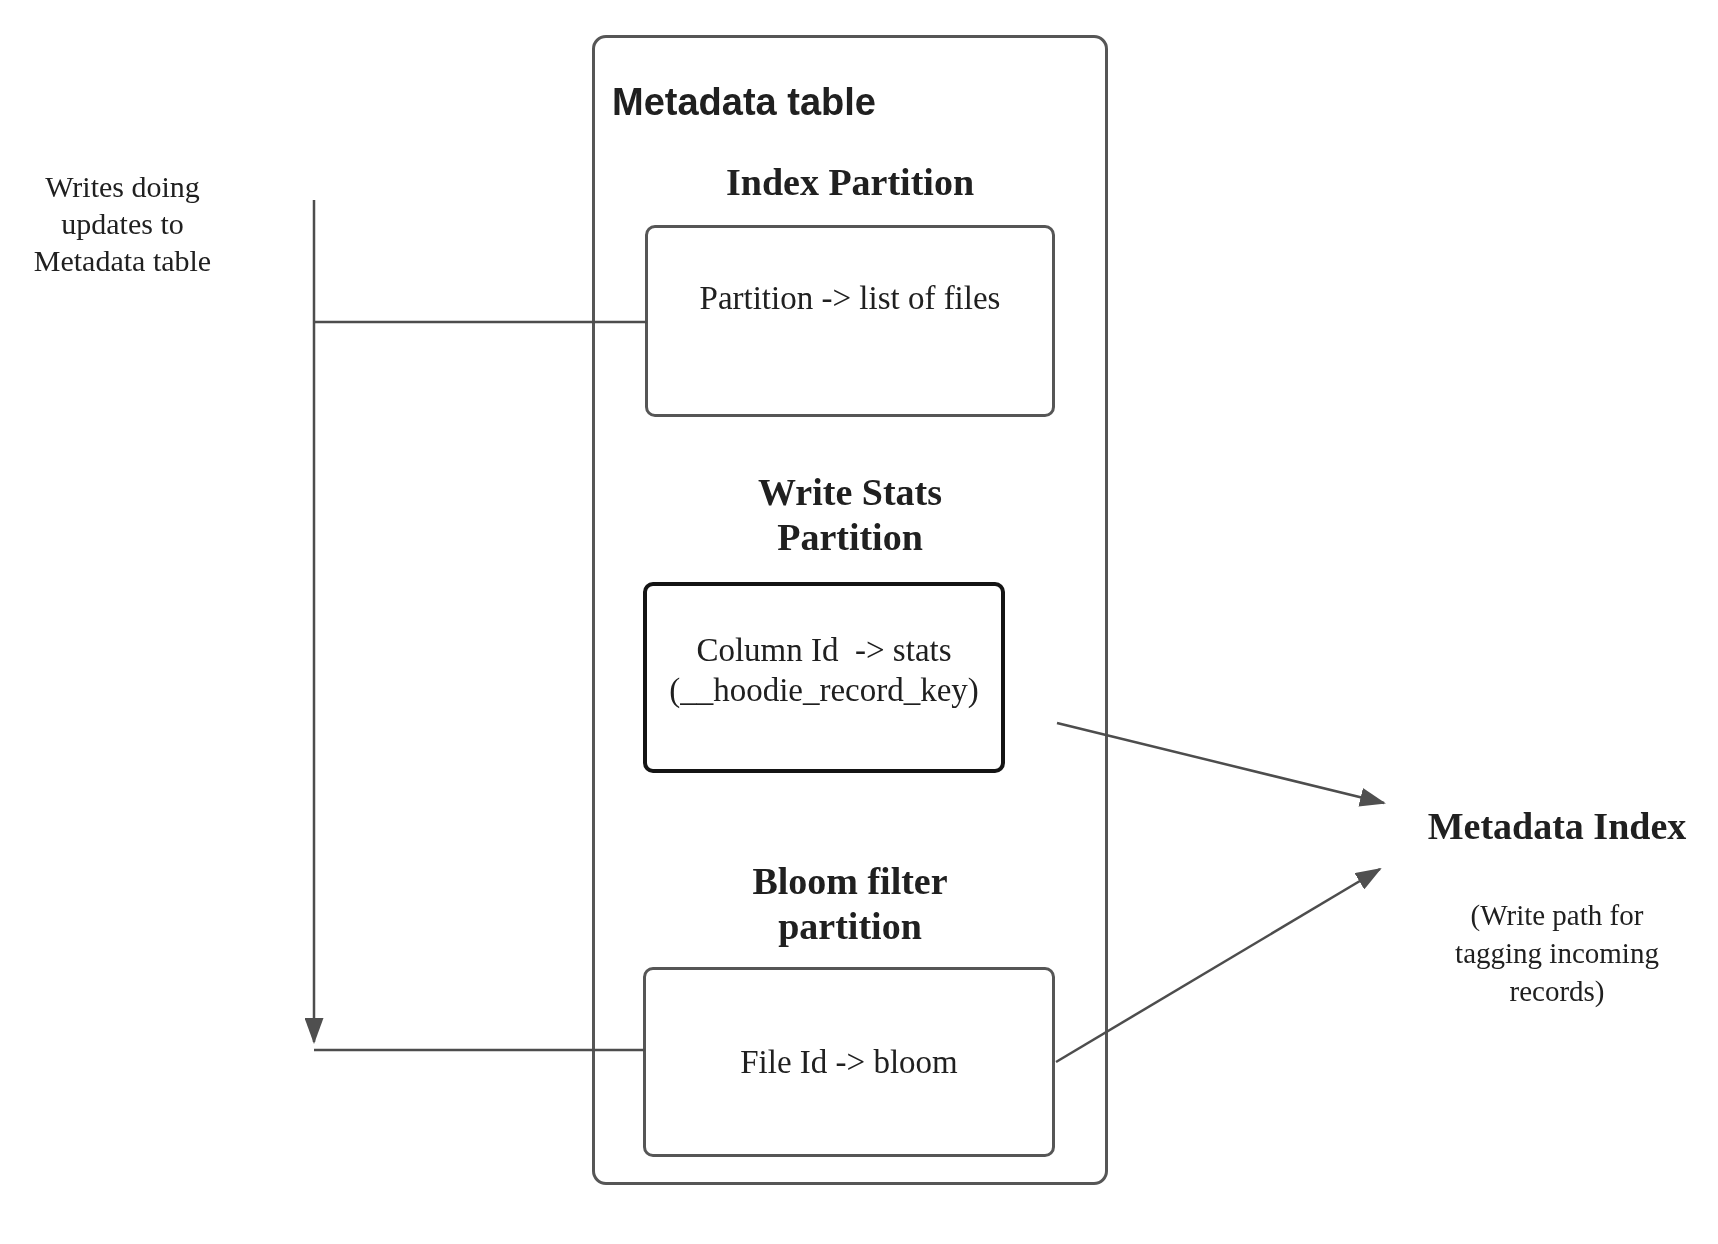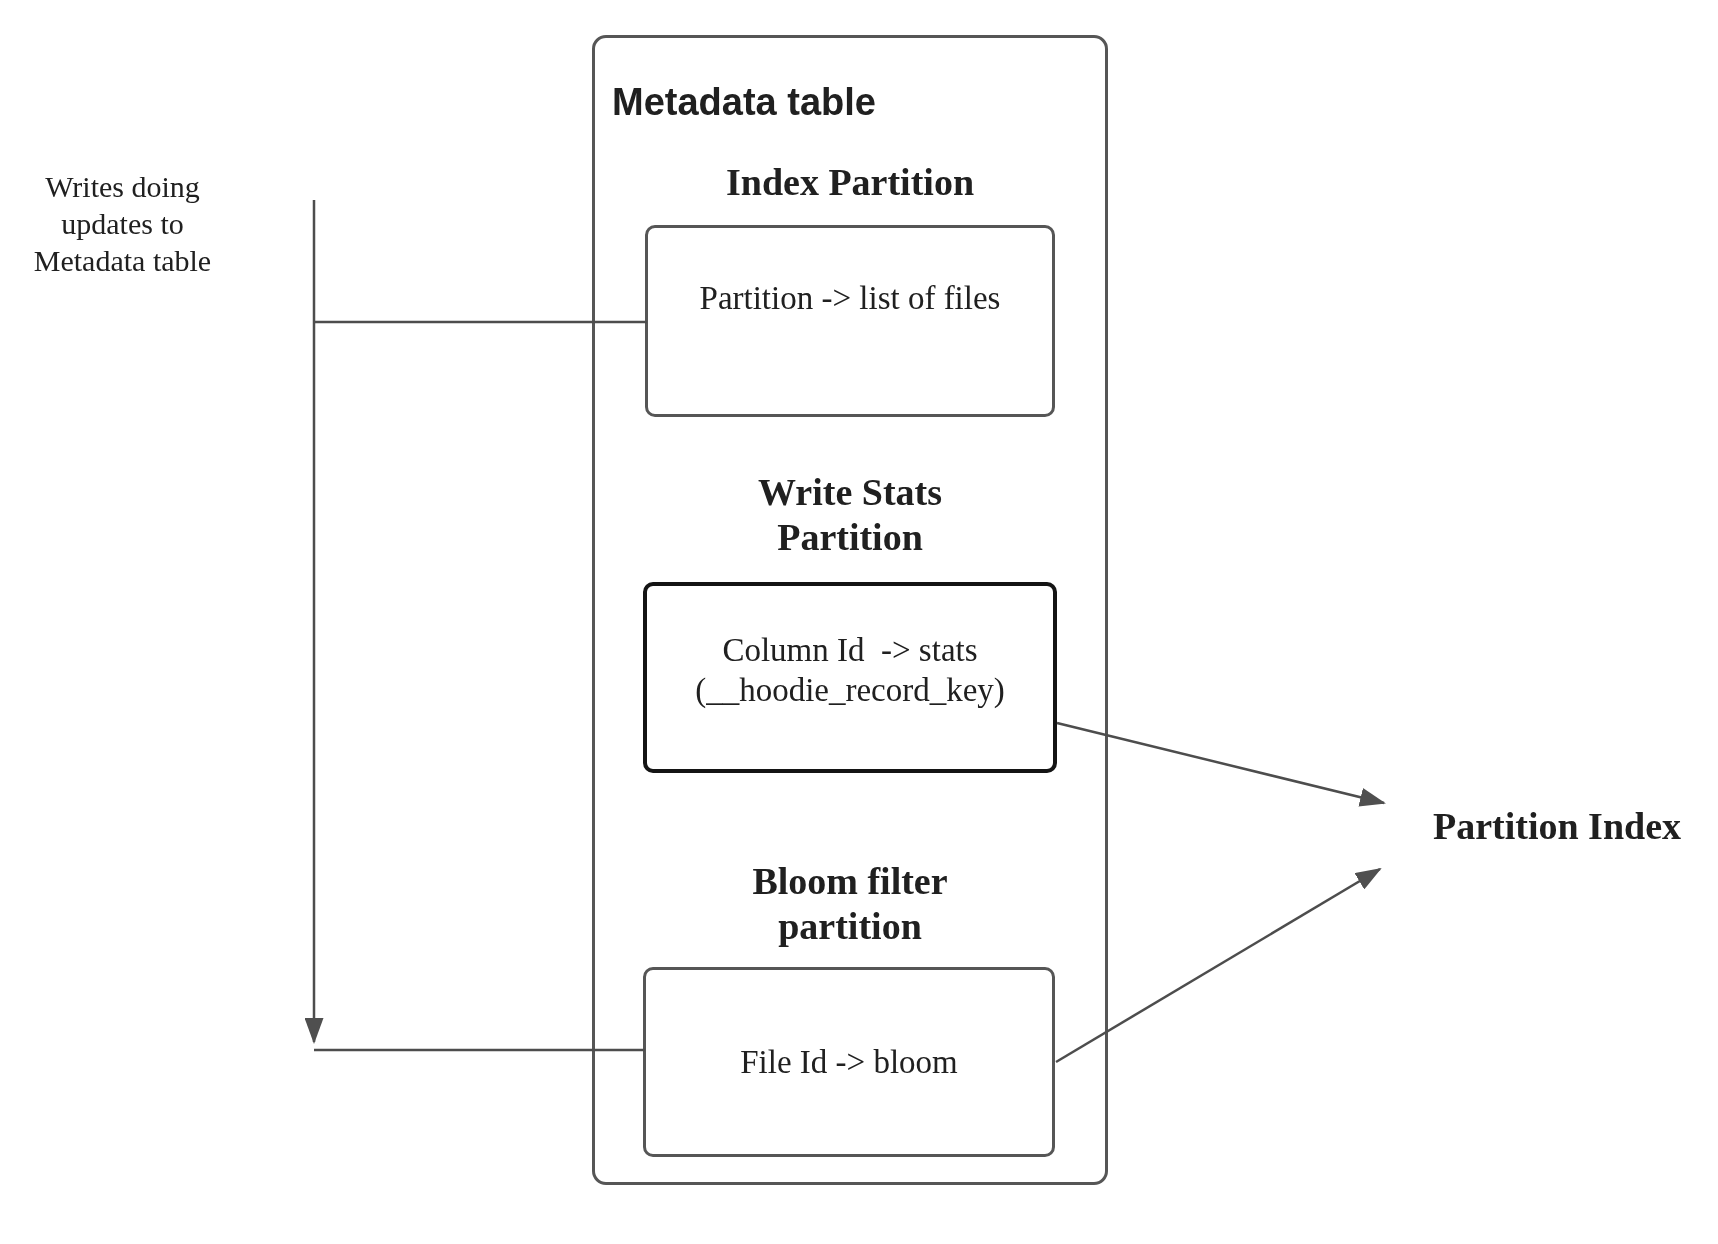"Column Id -> stats" .b-stats { width: 414px -> 362px }
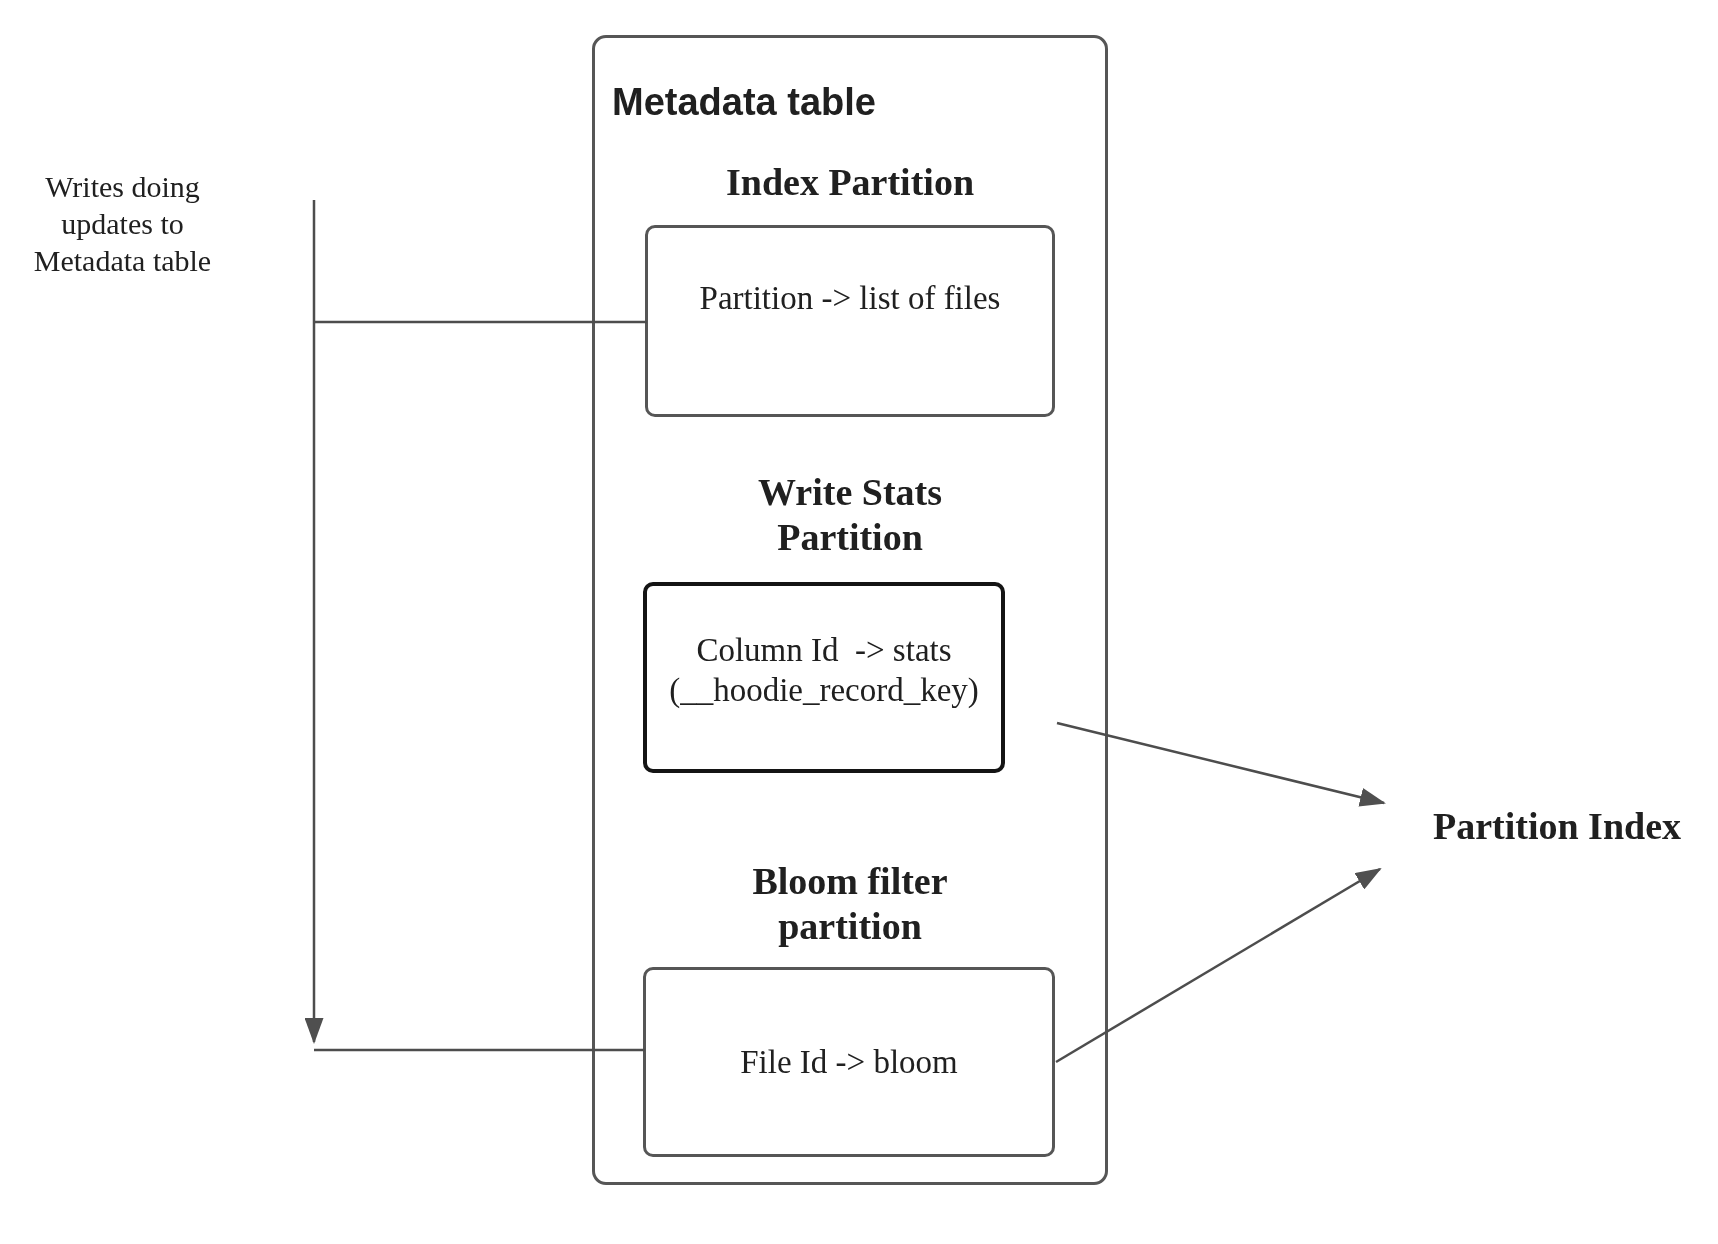"Partition Index" div.abs { text: Partition -> Metadata }
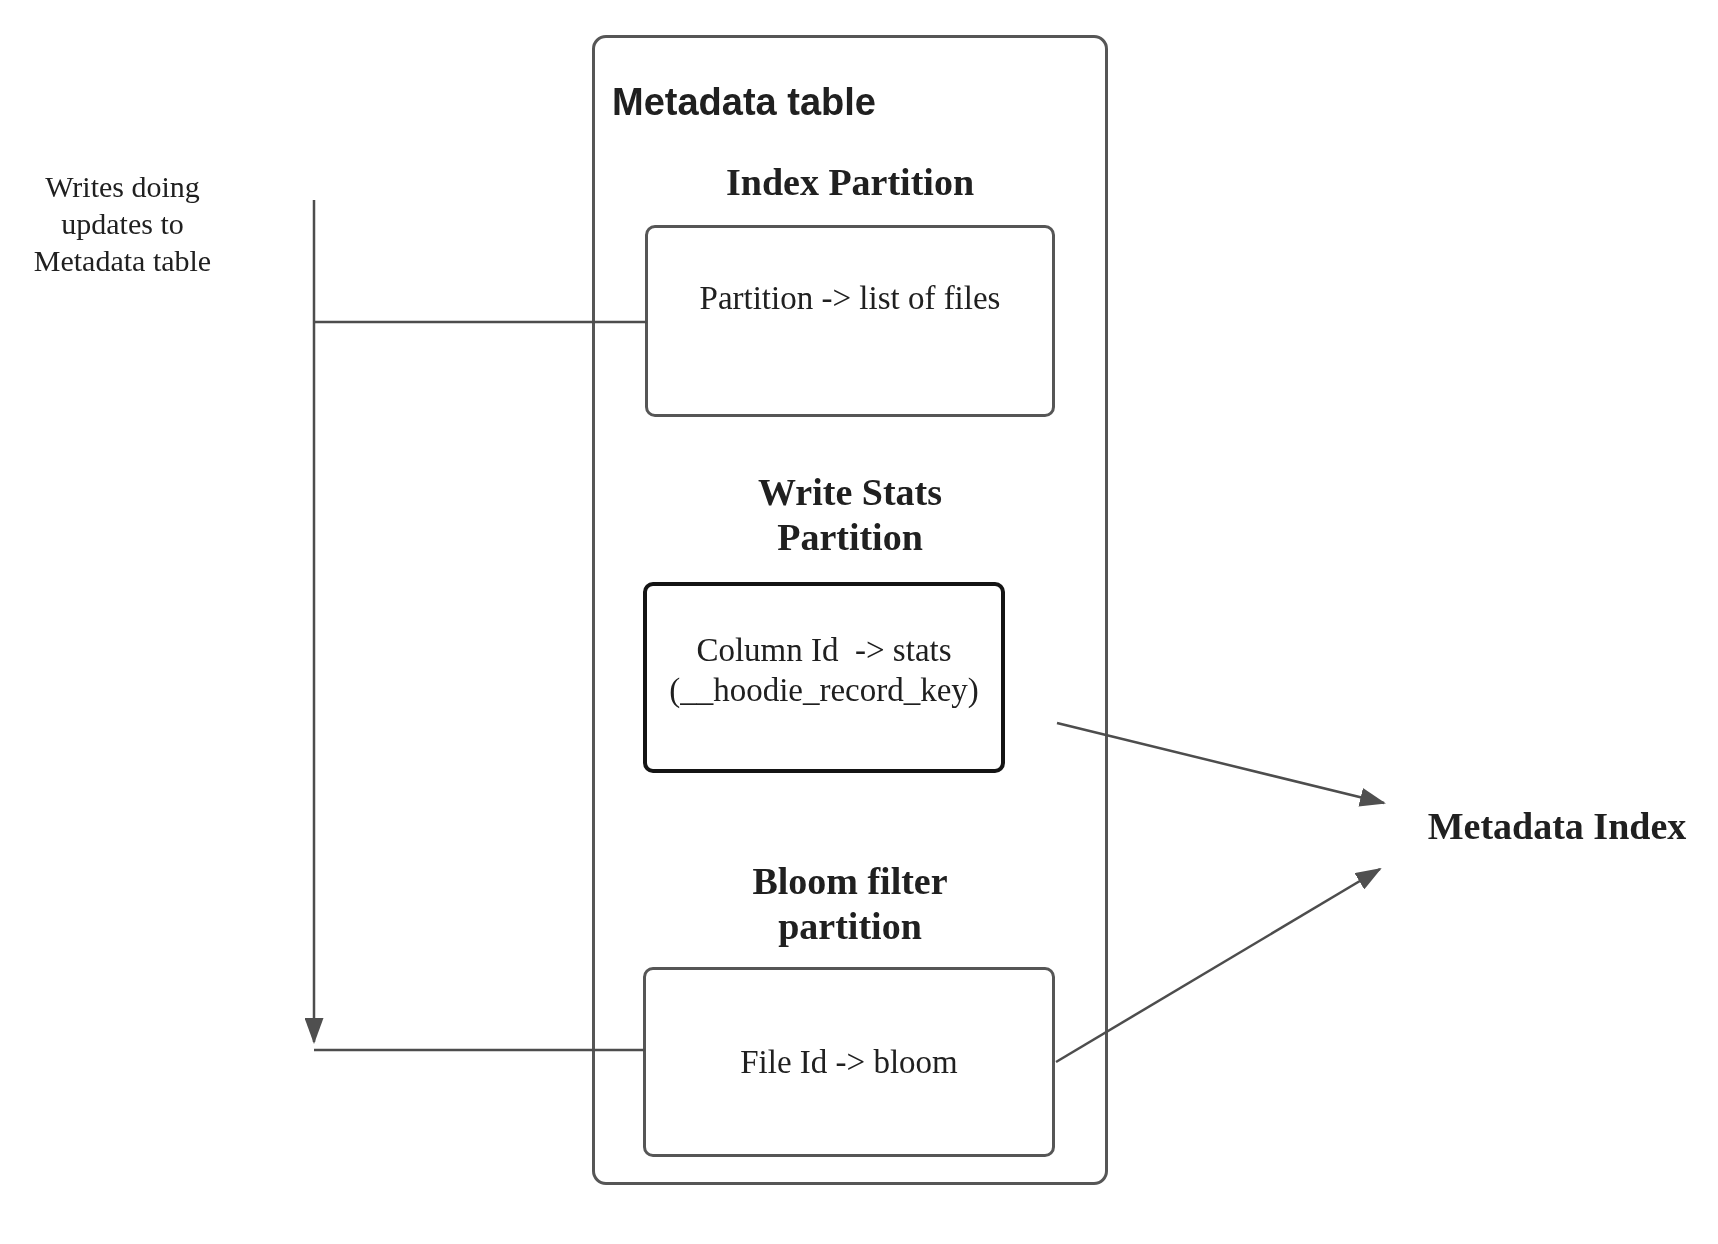"(Write path for" div.abs { html: none -> <div>(Write path for tagging incoming records)</div> }
